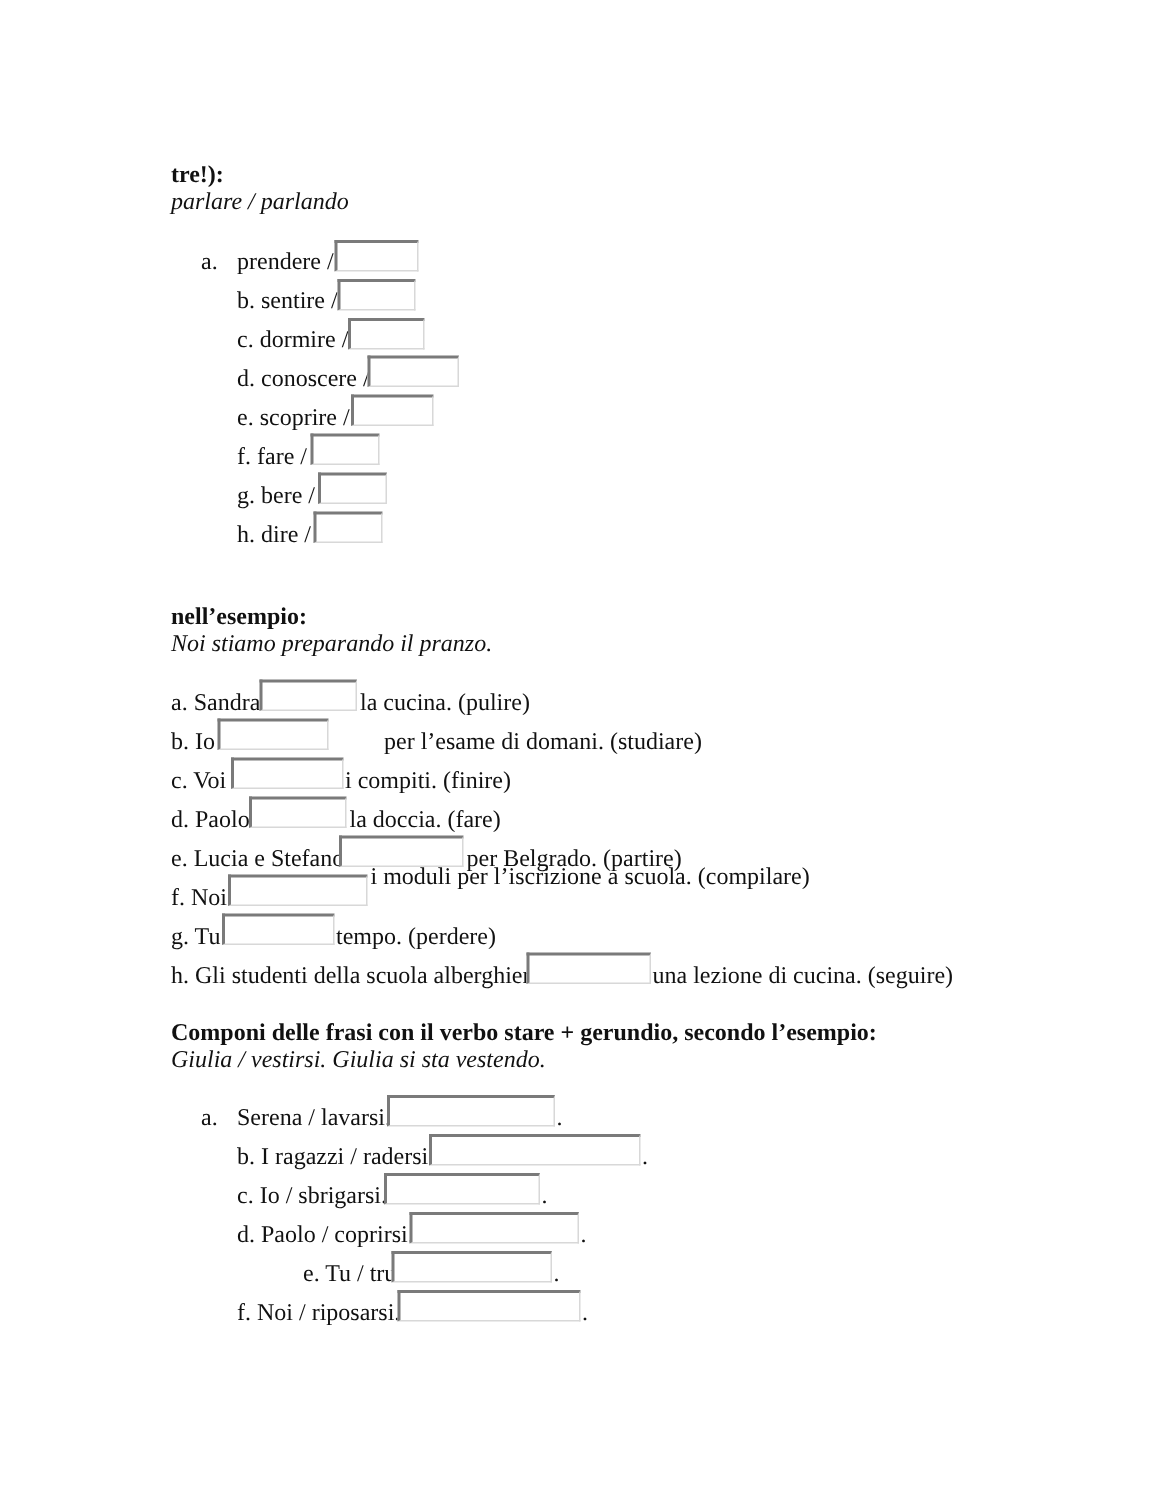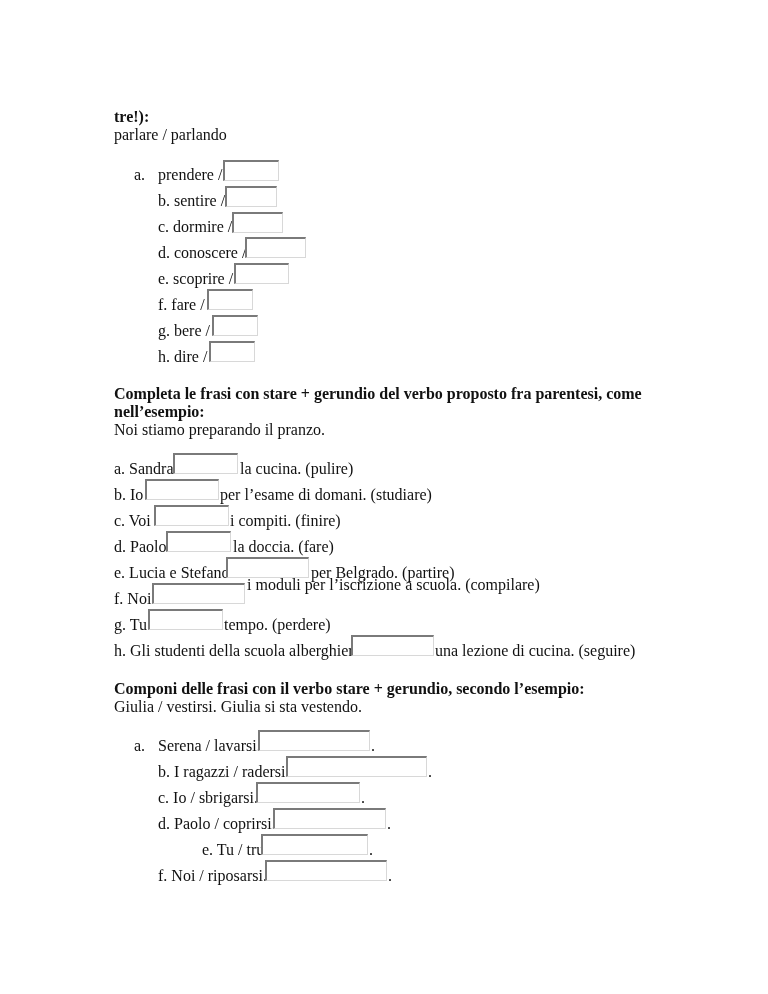"parlare / parlando" .example { font-style: none -> italic }
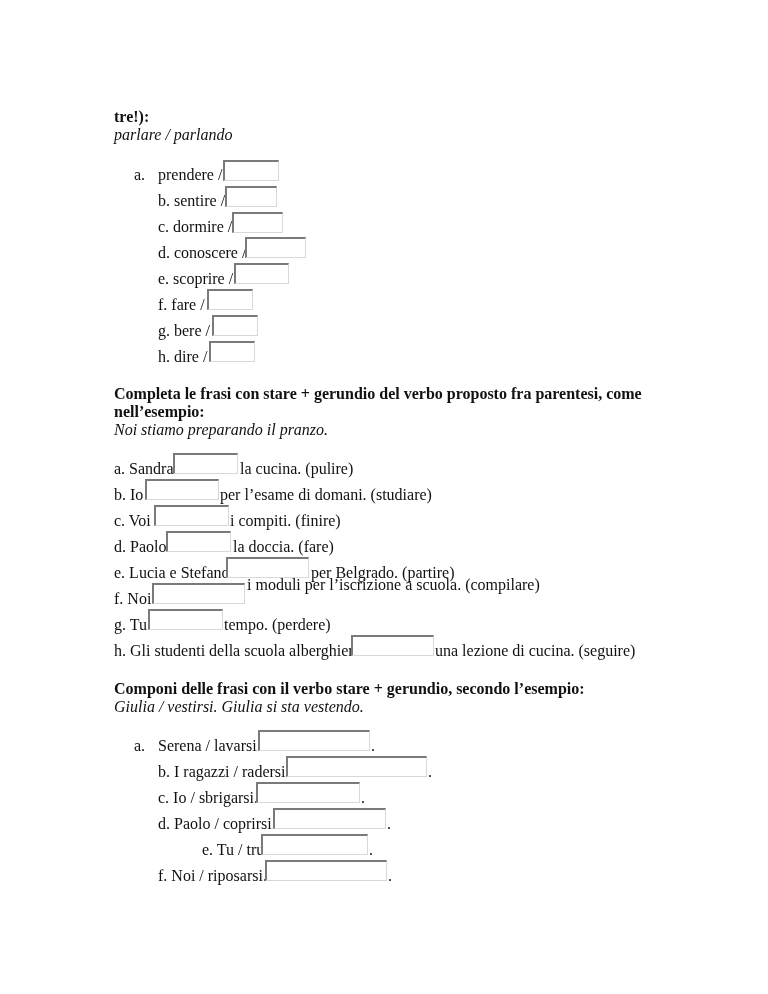"Completa le frasi con stare" span { html: <span>Completa le frasi con stare + gerundio del verbo proposto fra parentesi, come</span> -> none }
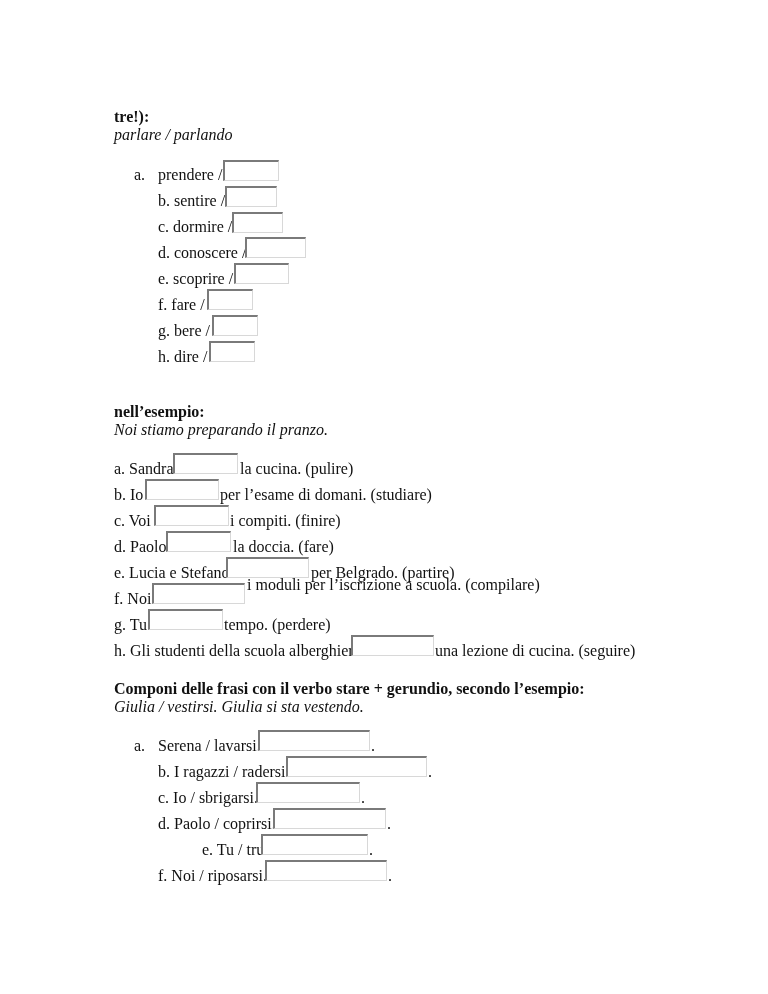"per l’esame di domani. (studiare)" div.row { padding-left: none -> 36px }
